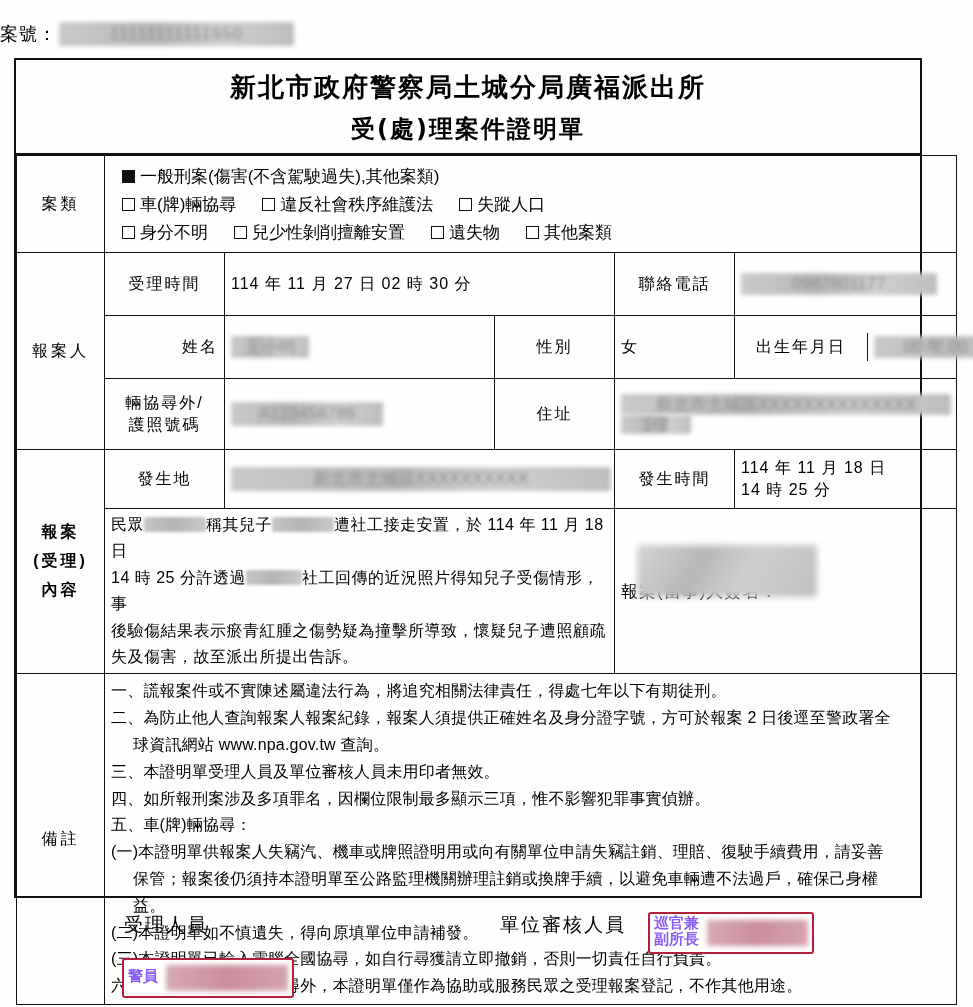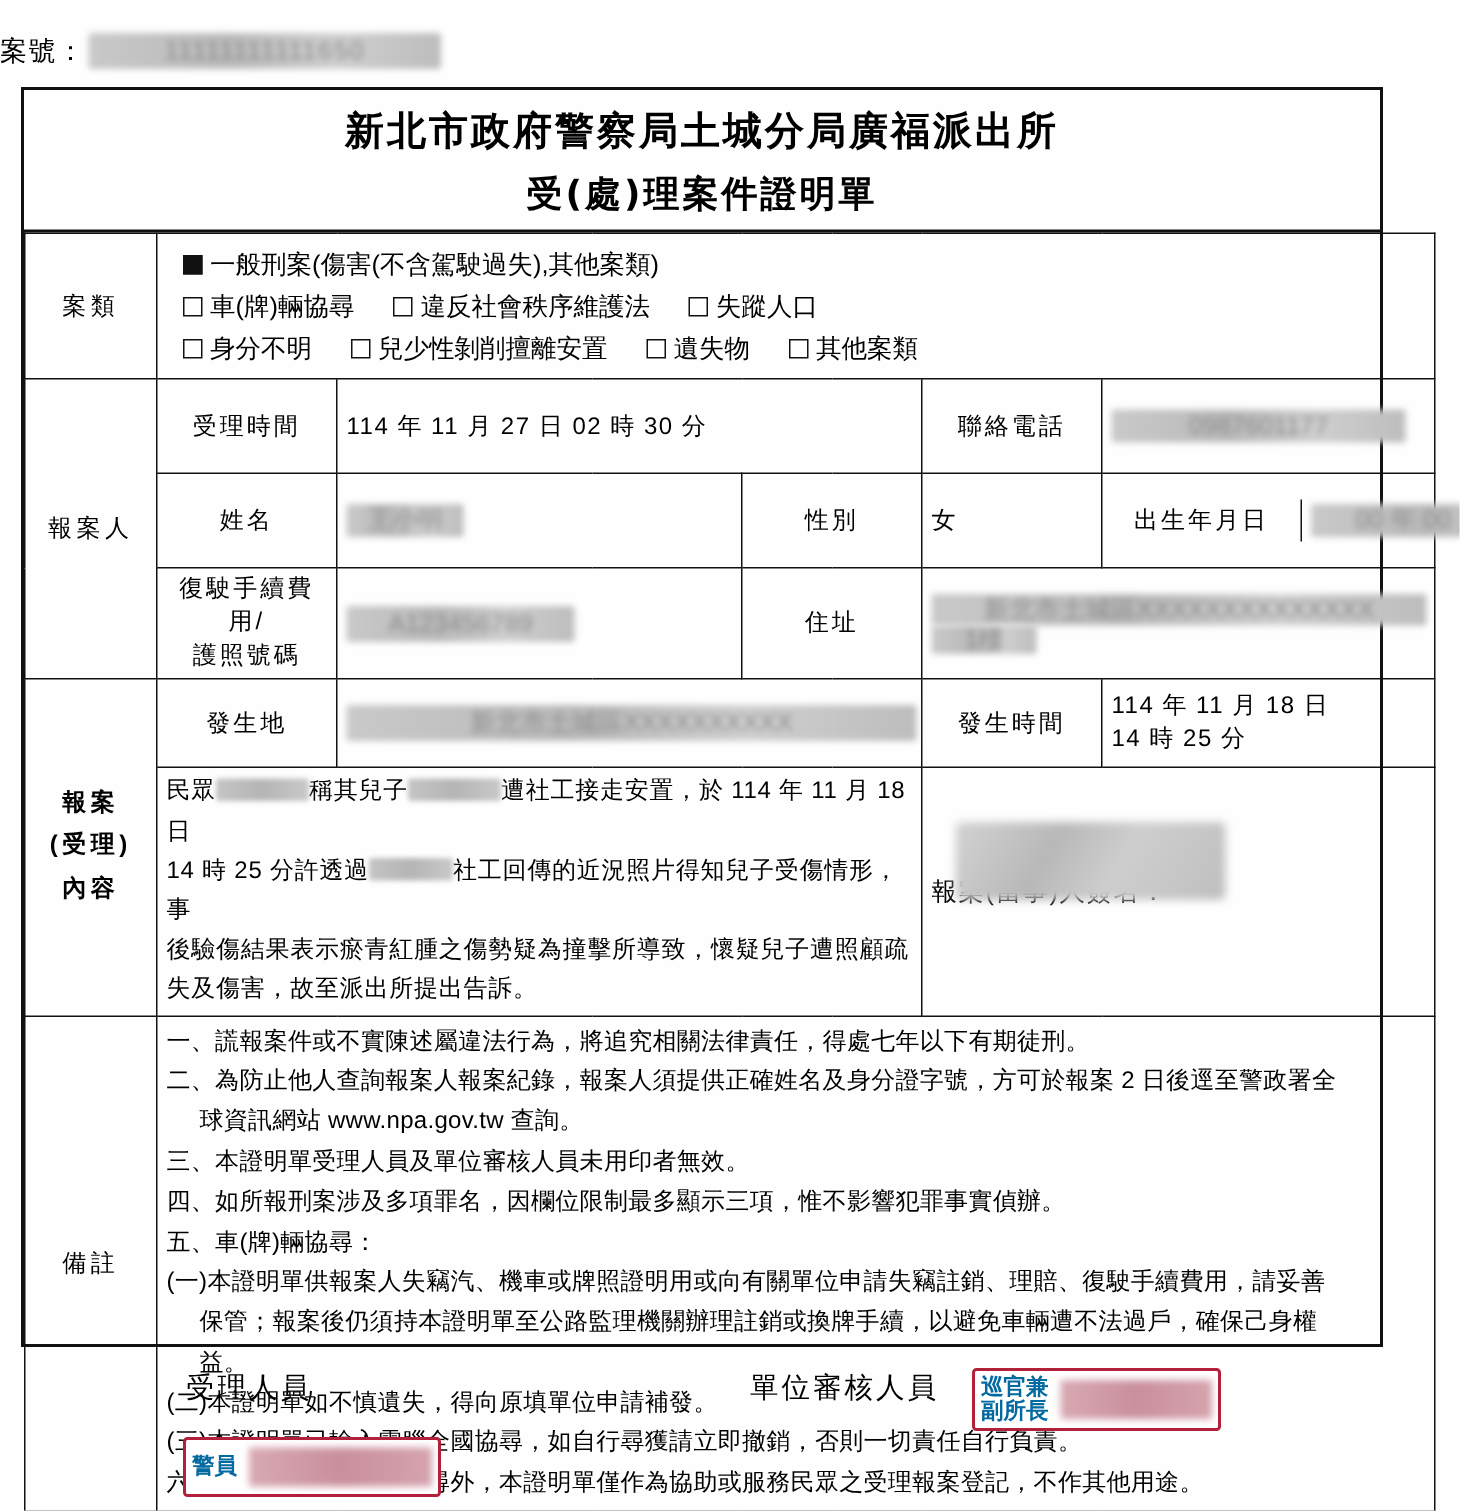"姓名" td.cellhead { text-align: none -> right }
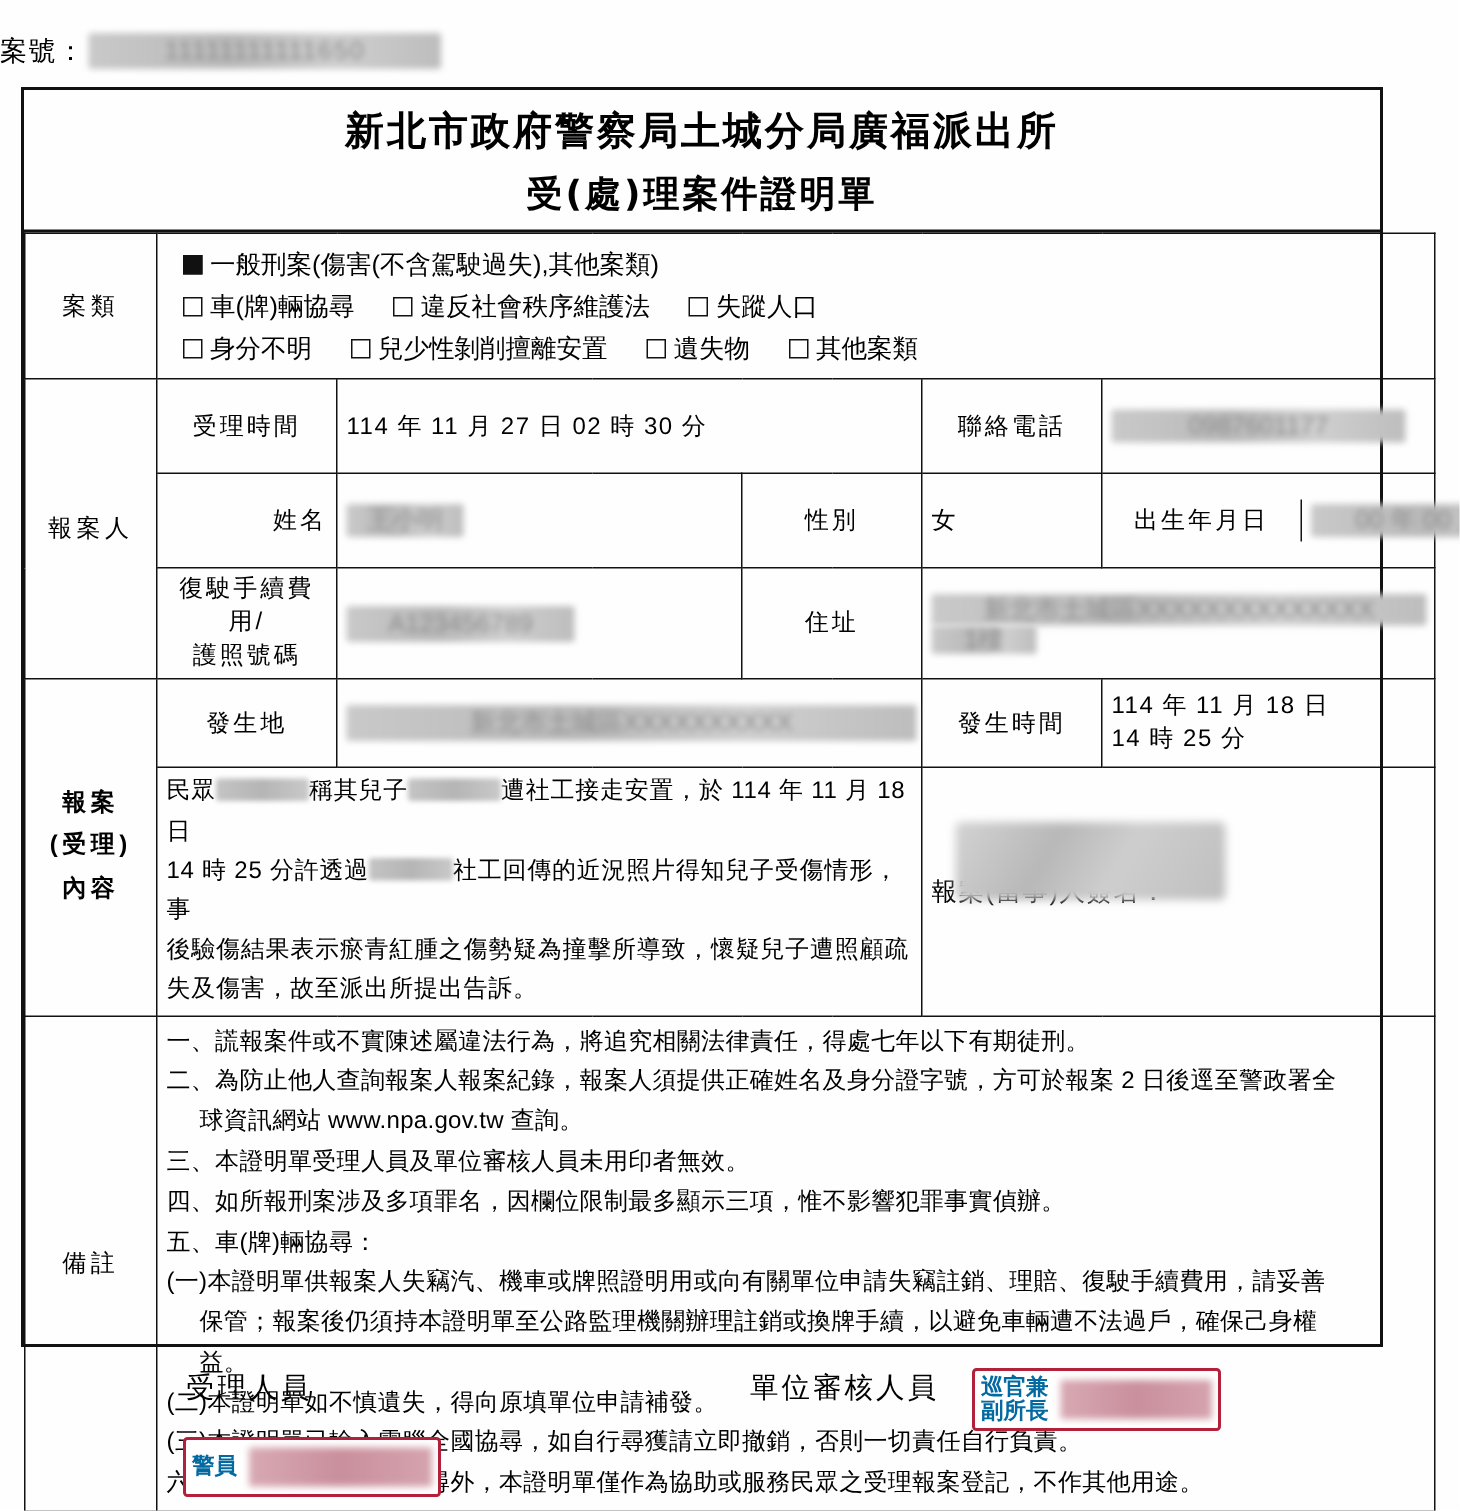"復駛手續費用/" div { text: 復駛手續費用/ -> 輛協尋外/ }
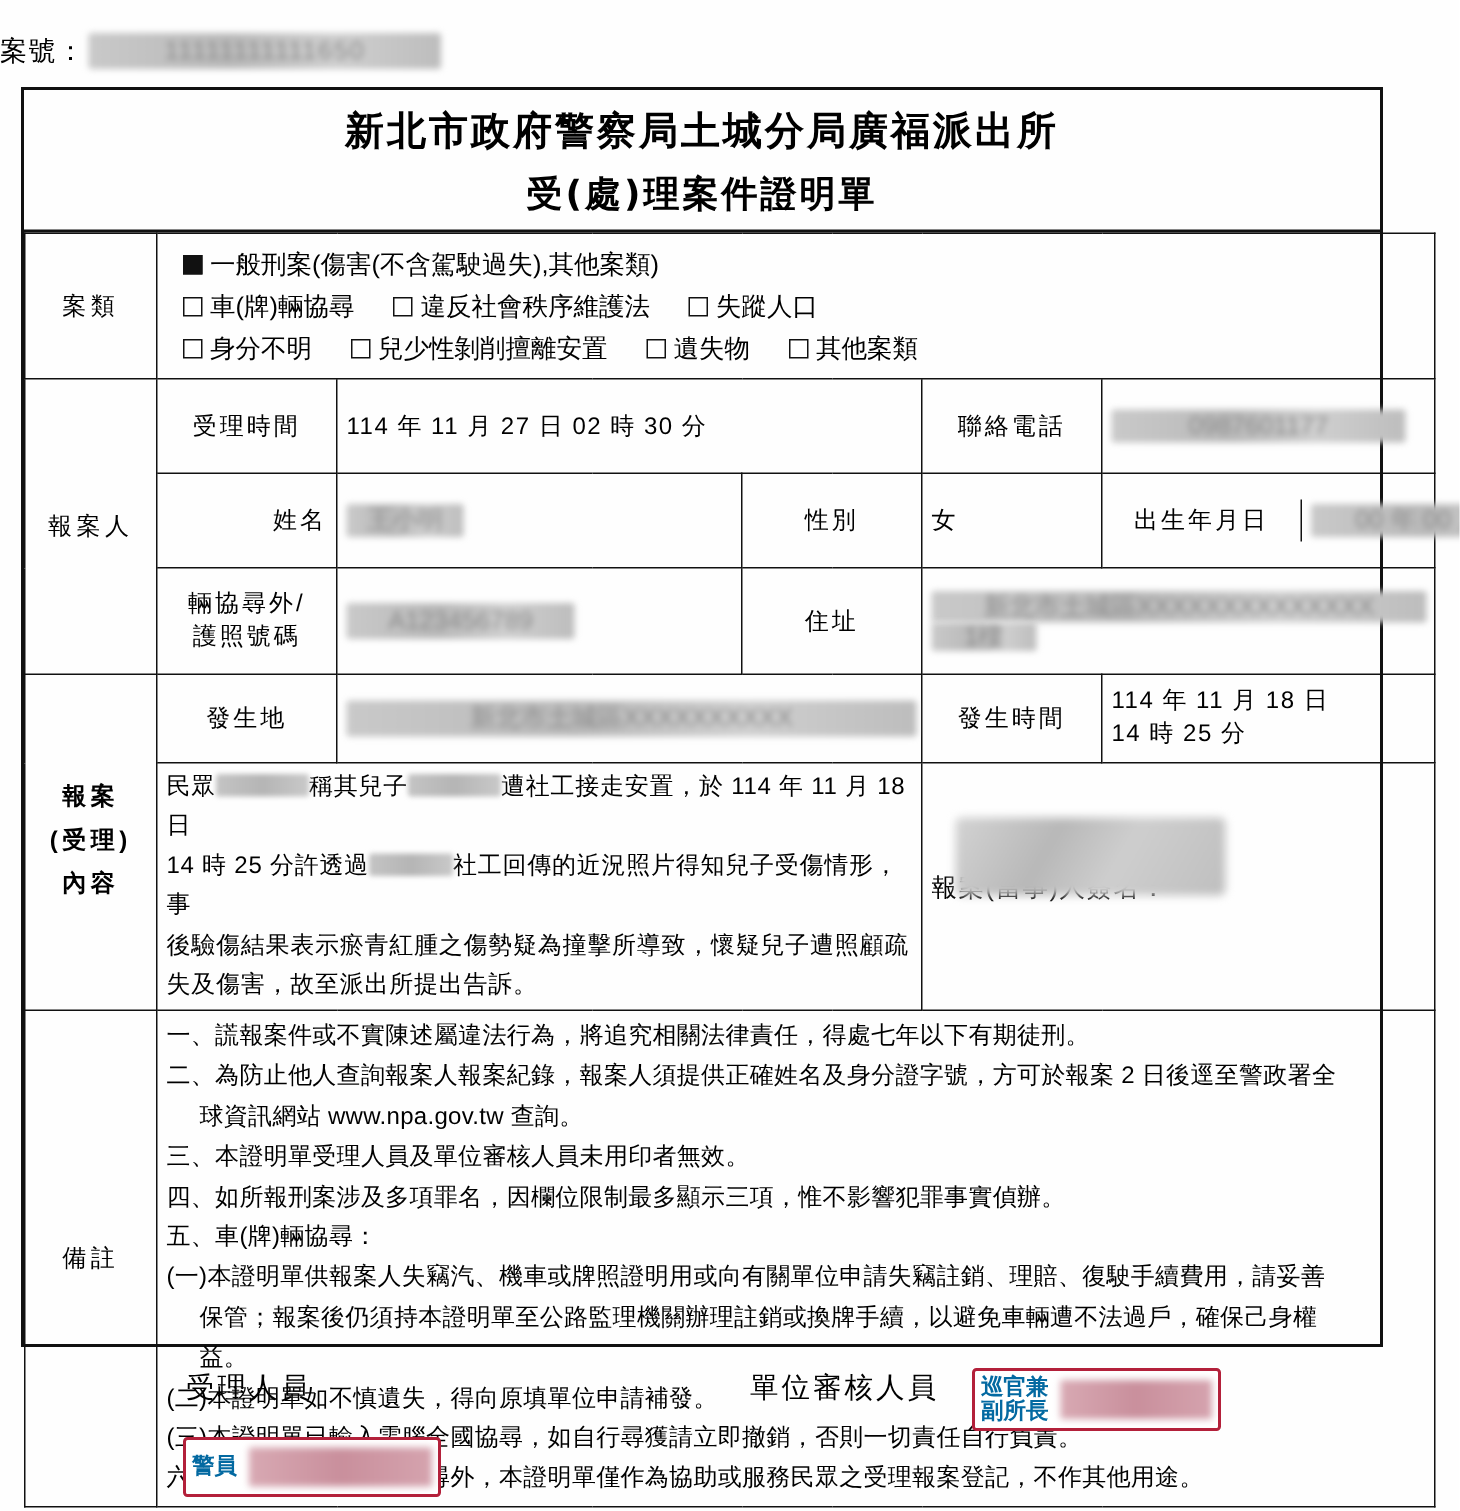"巡官兼" .stamp .stamp-text { color: #0369a1 -> #8b5cf6; font-family: none -> Liberation Mono, monospace }
